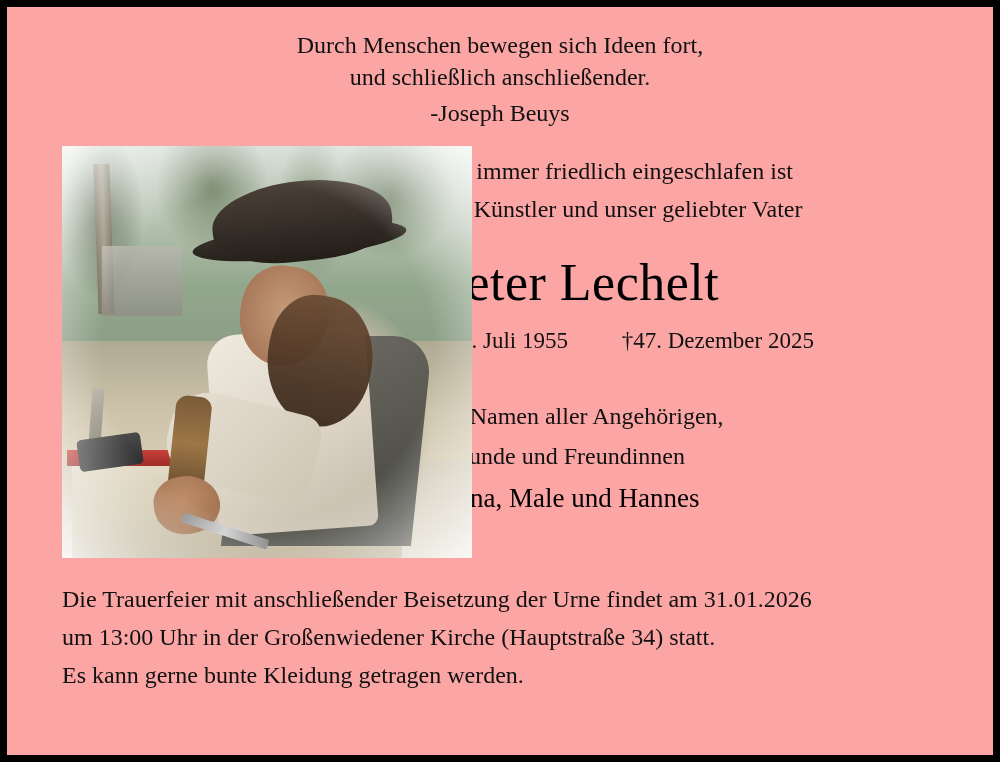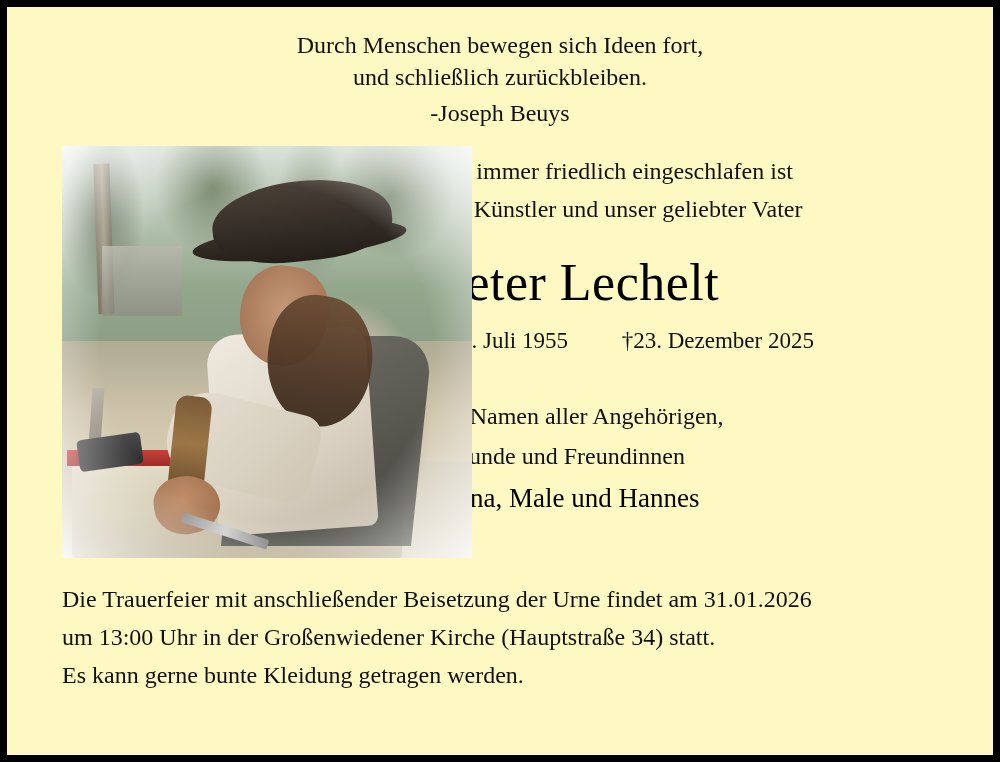"Durch Menschen bewegen sich Ideen" .obituary { background: #fef9c3 -> #fca5a5 }
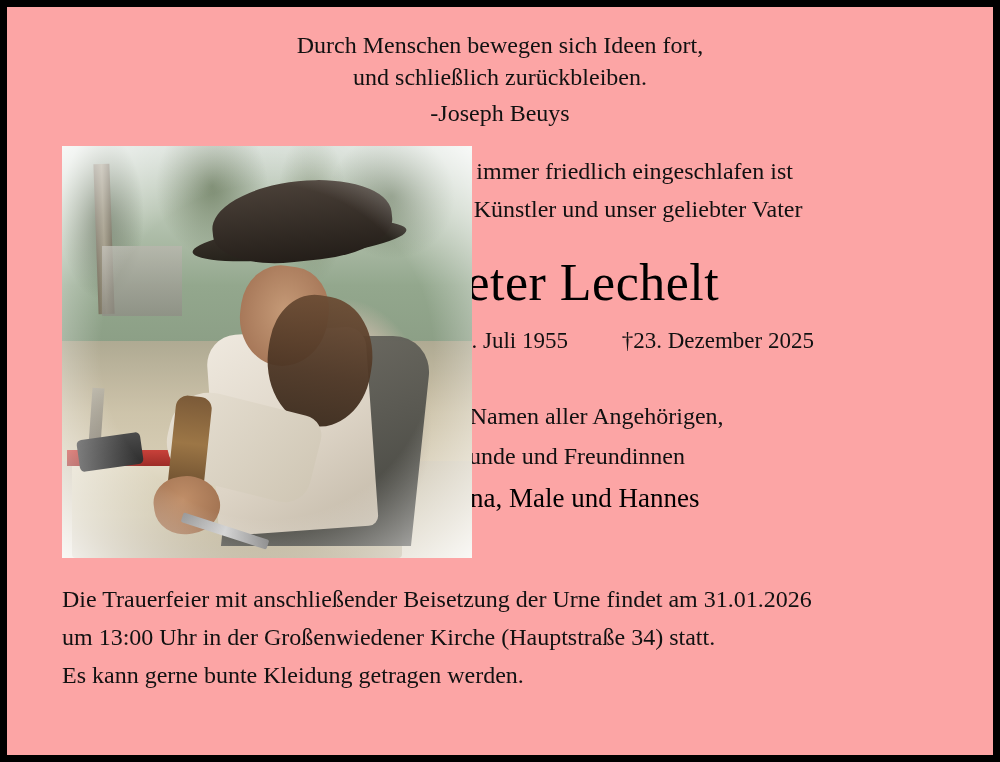"und schließlich zurückbleiben." div.quote-line { text: zurückbleiben -> anschließender }
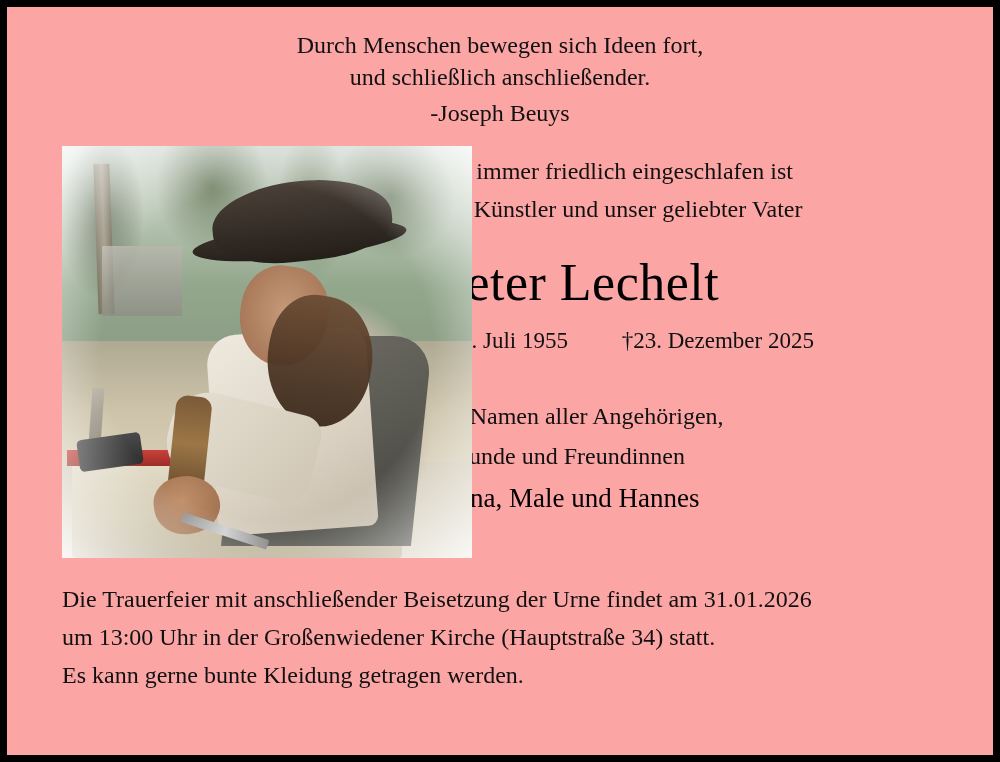"†23. Dezember 2025" span.death { text: 23 -> 47 }
